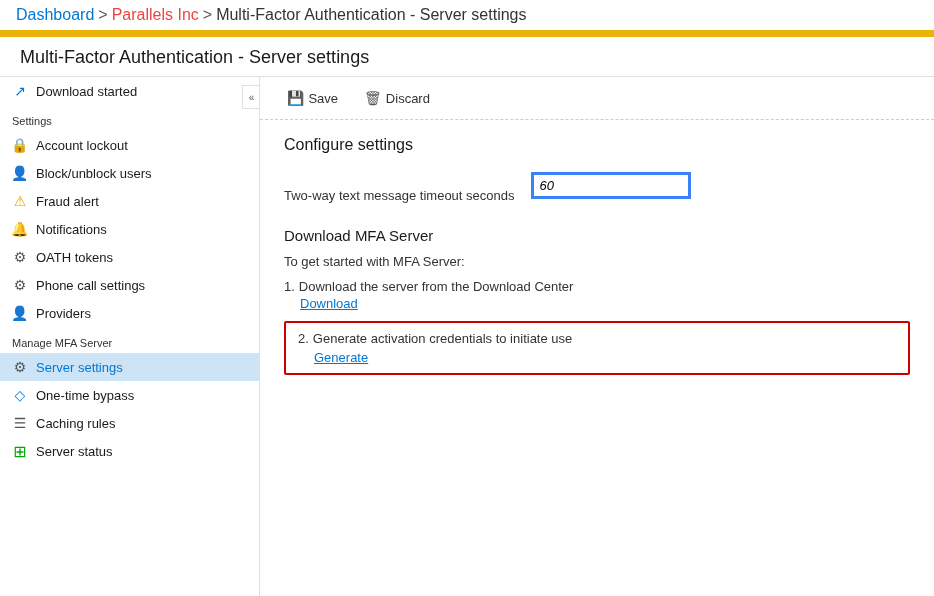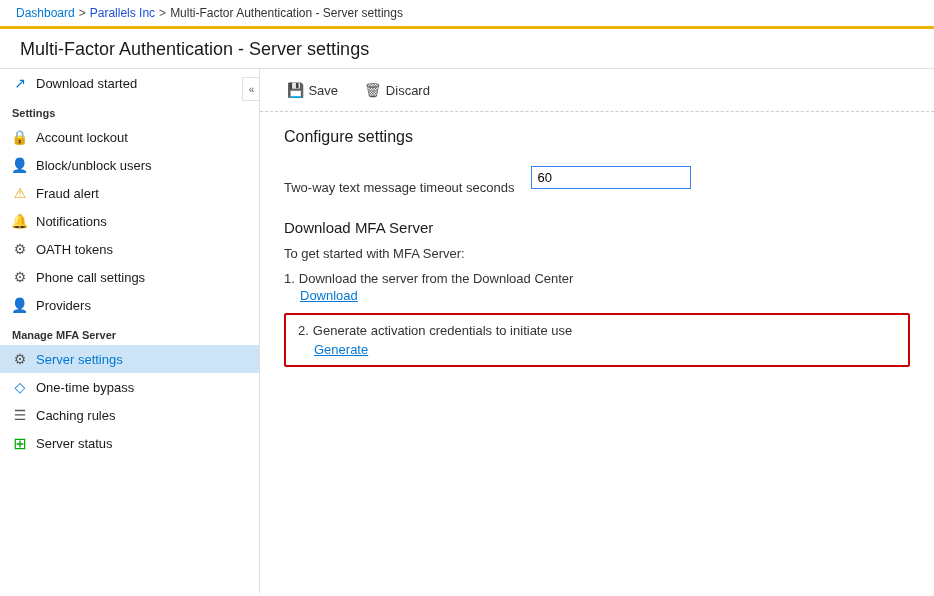"Dashboard" .breadcrumb-bar { border-bottom: 3px solid #eab308 -> 7px solid #eab308; font-size: 12px -> 16px }
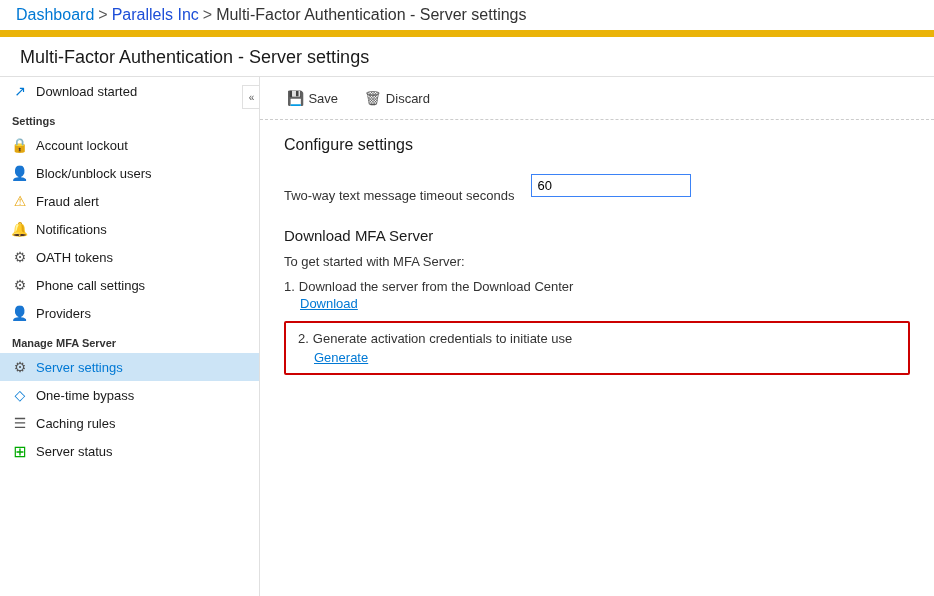"Parallels Inc" span { color: #1d4ed8 -> #ef4444 }
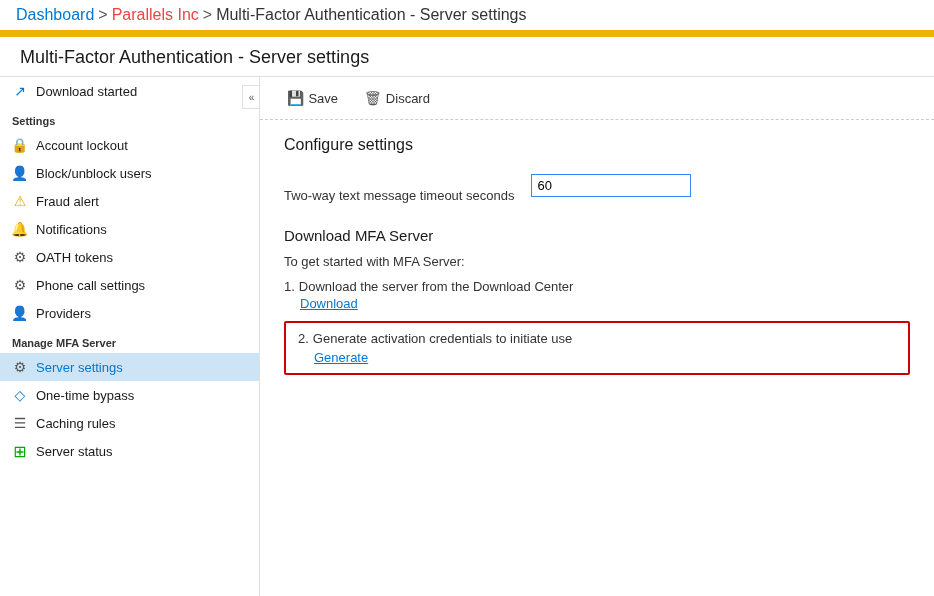"Settings" .sidebar-section-label { font-weight: 700 -> 400 }
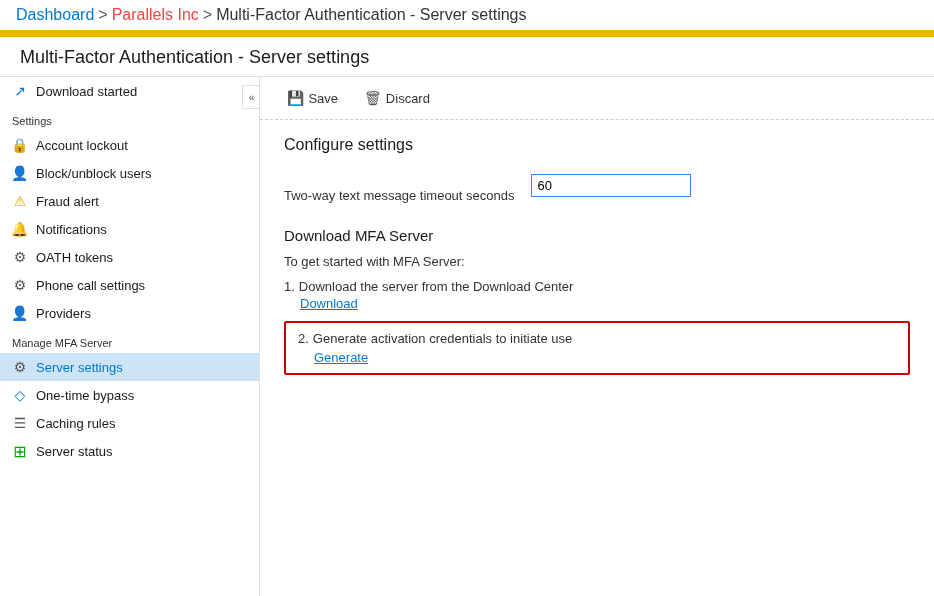"60" .form-input { border: 1px solid #3b82f6 -> 3px solid #3b82f6; font-style: none -> italic }
